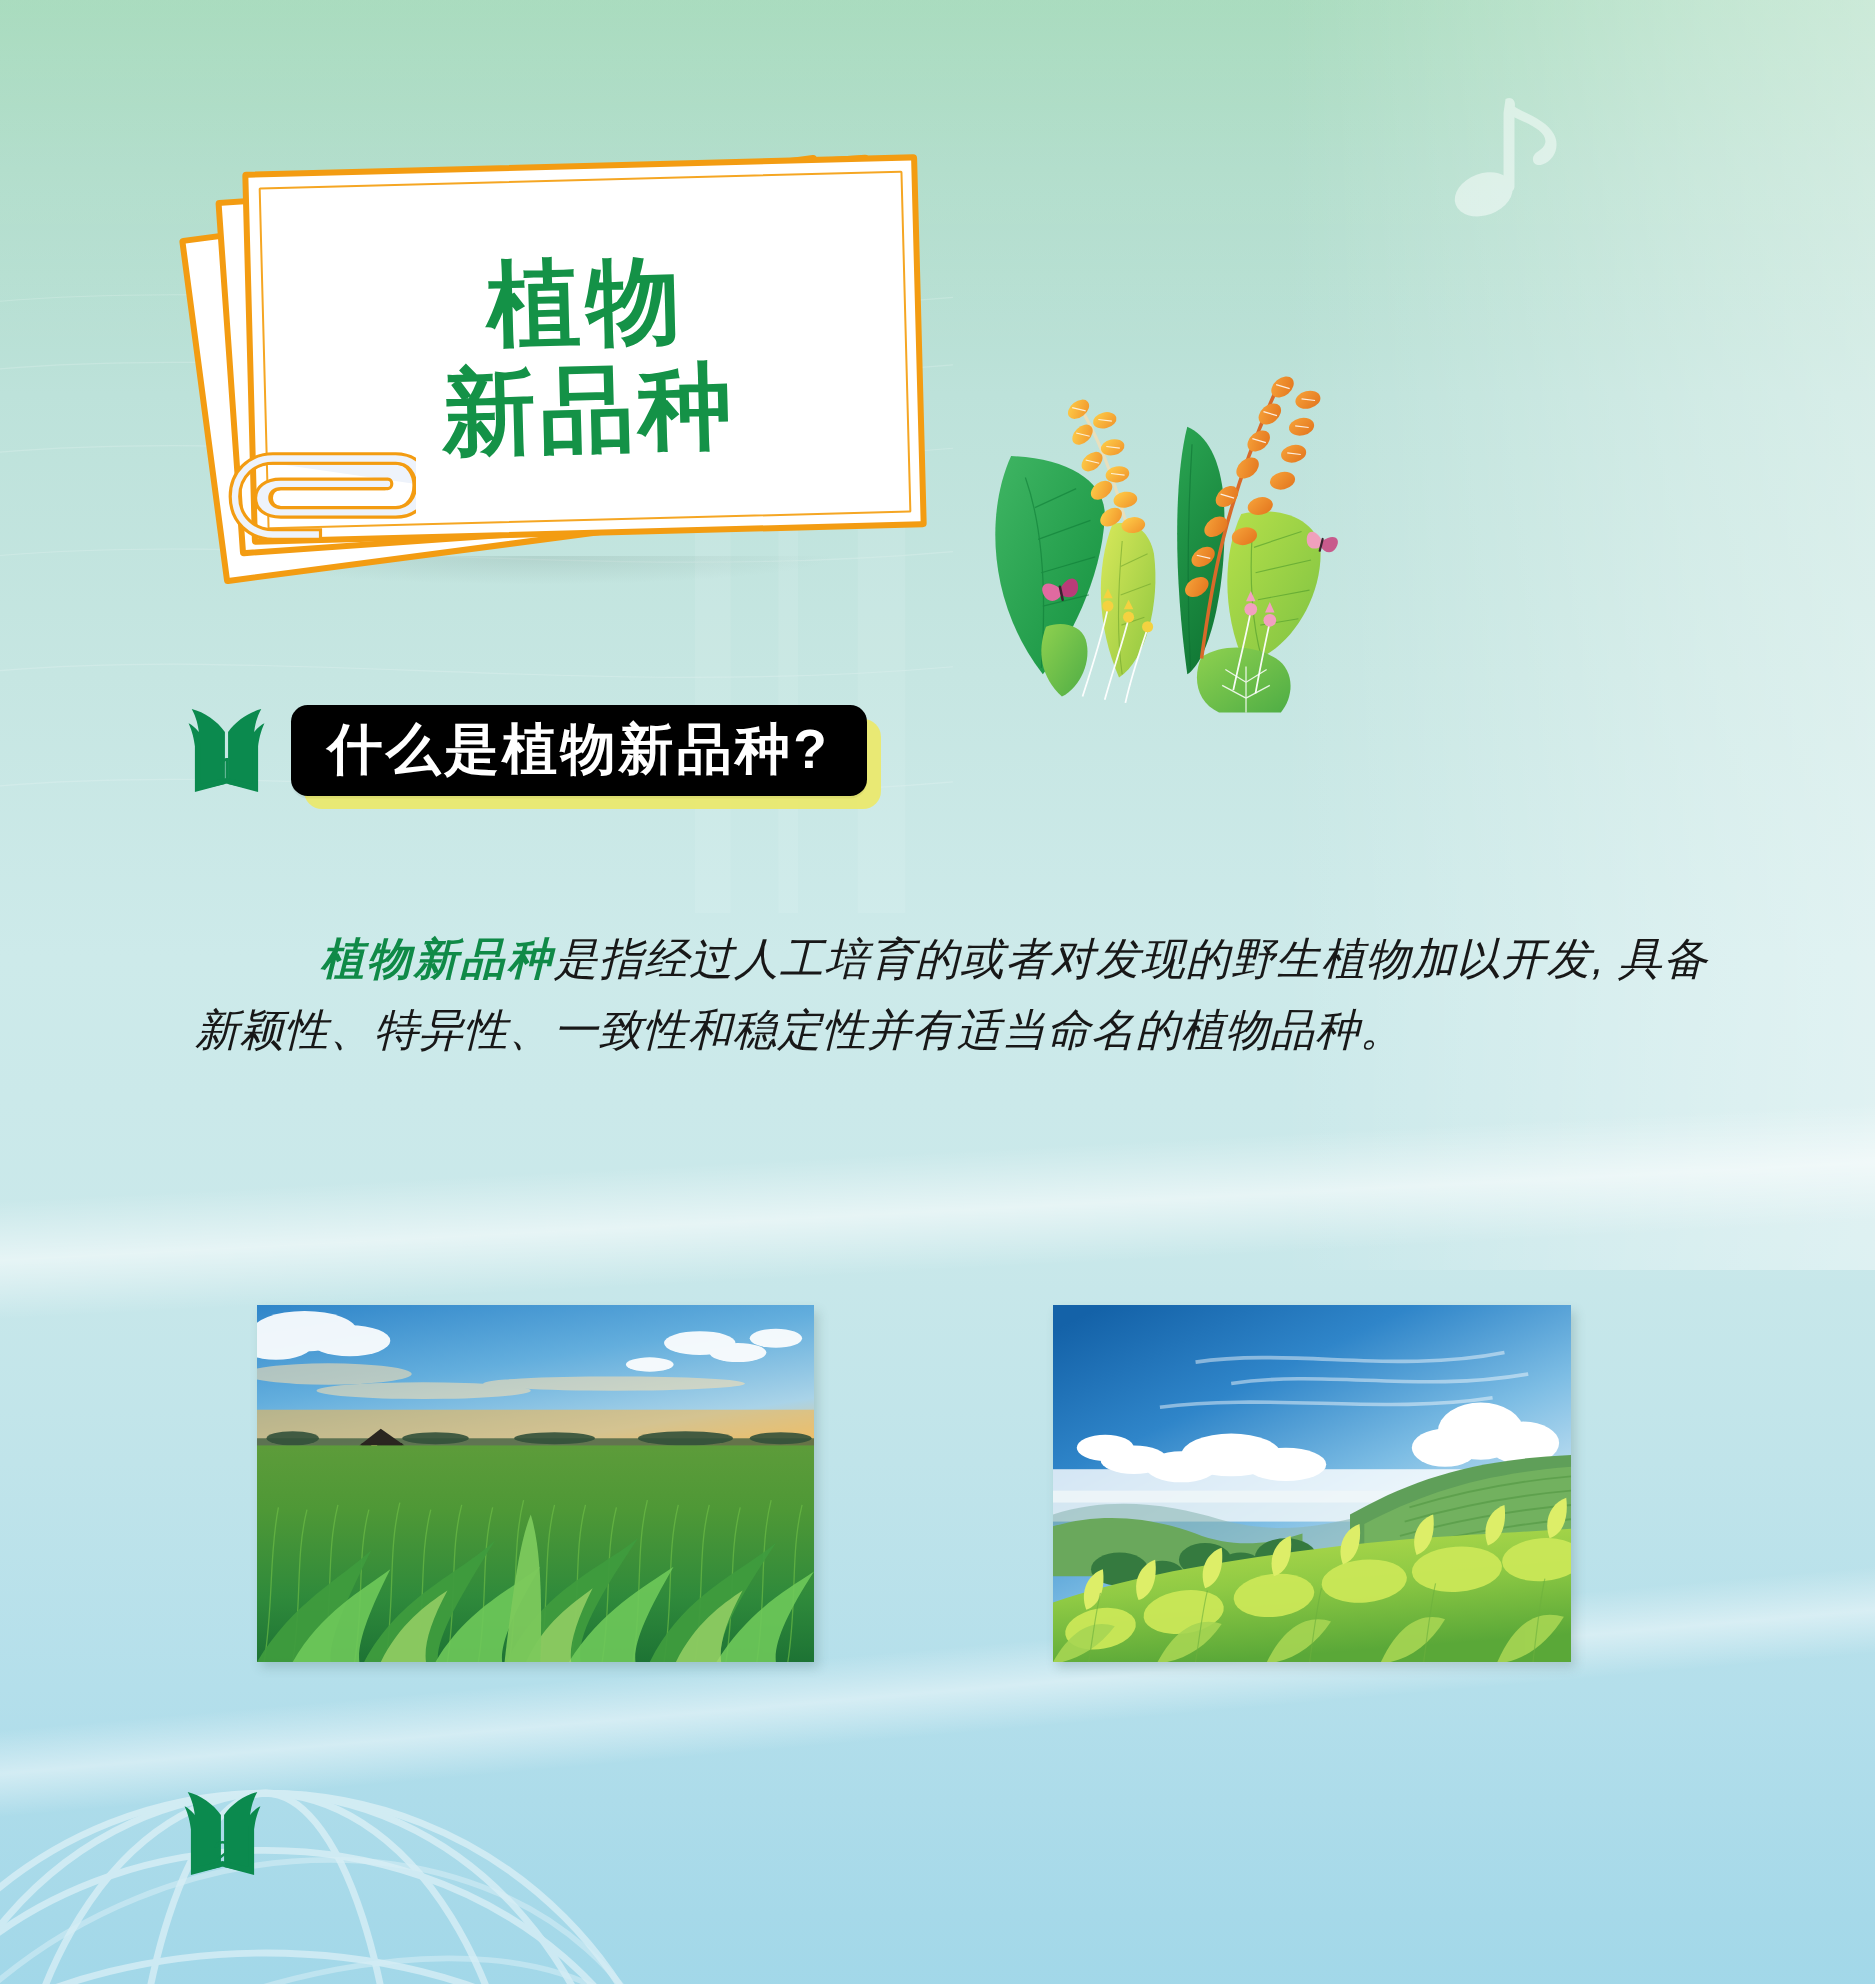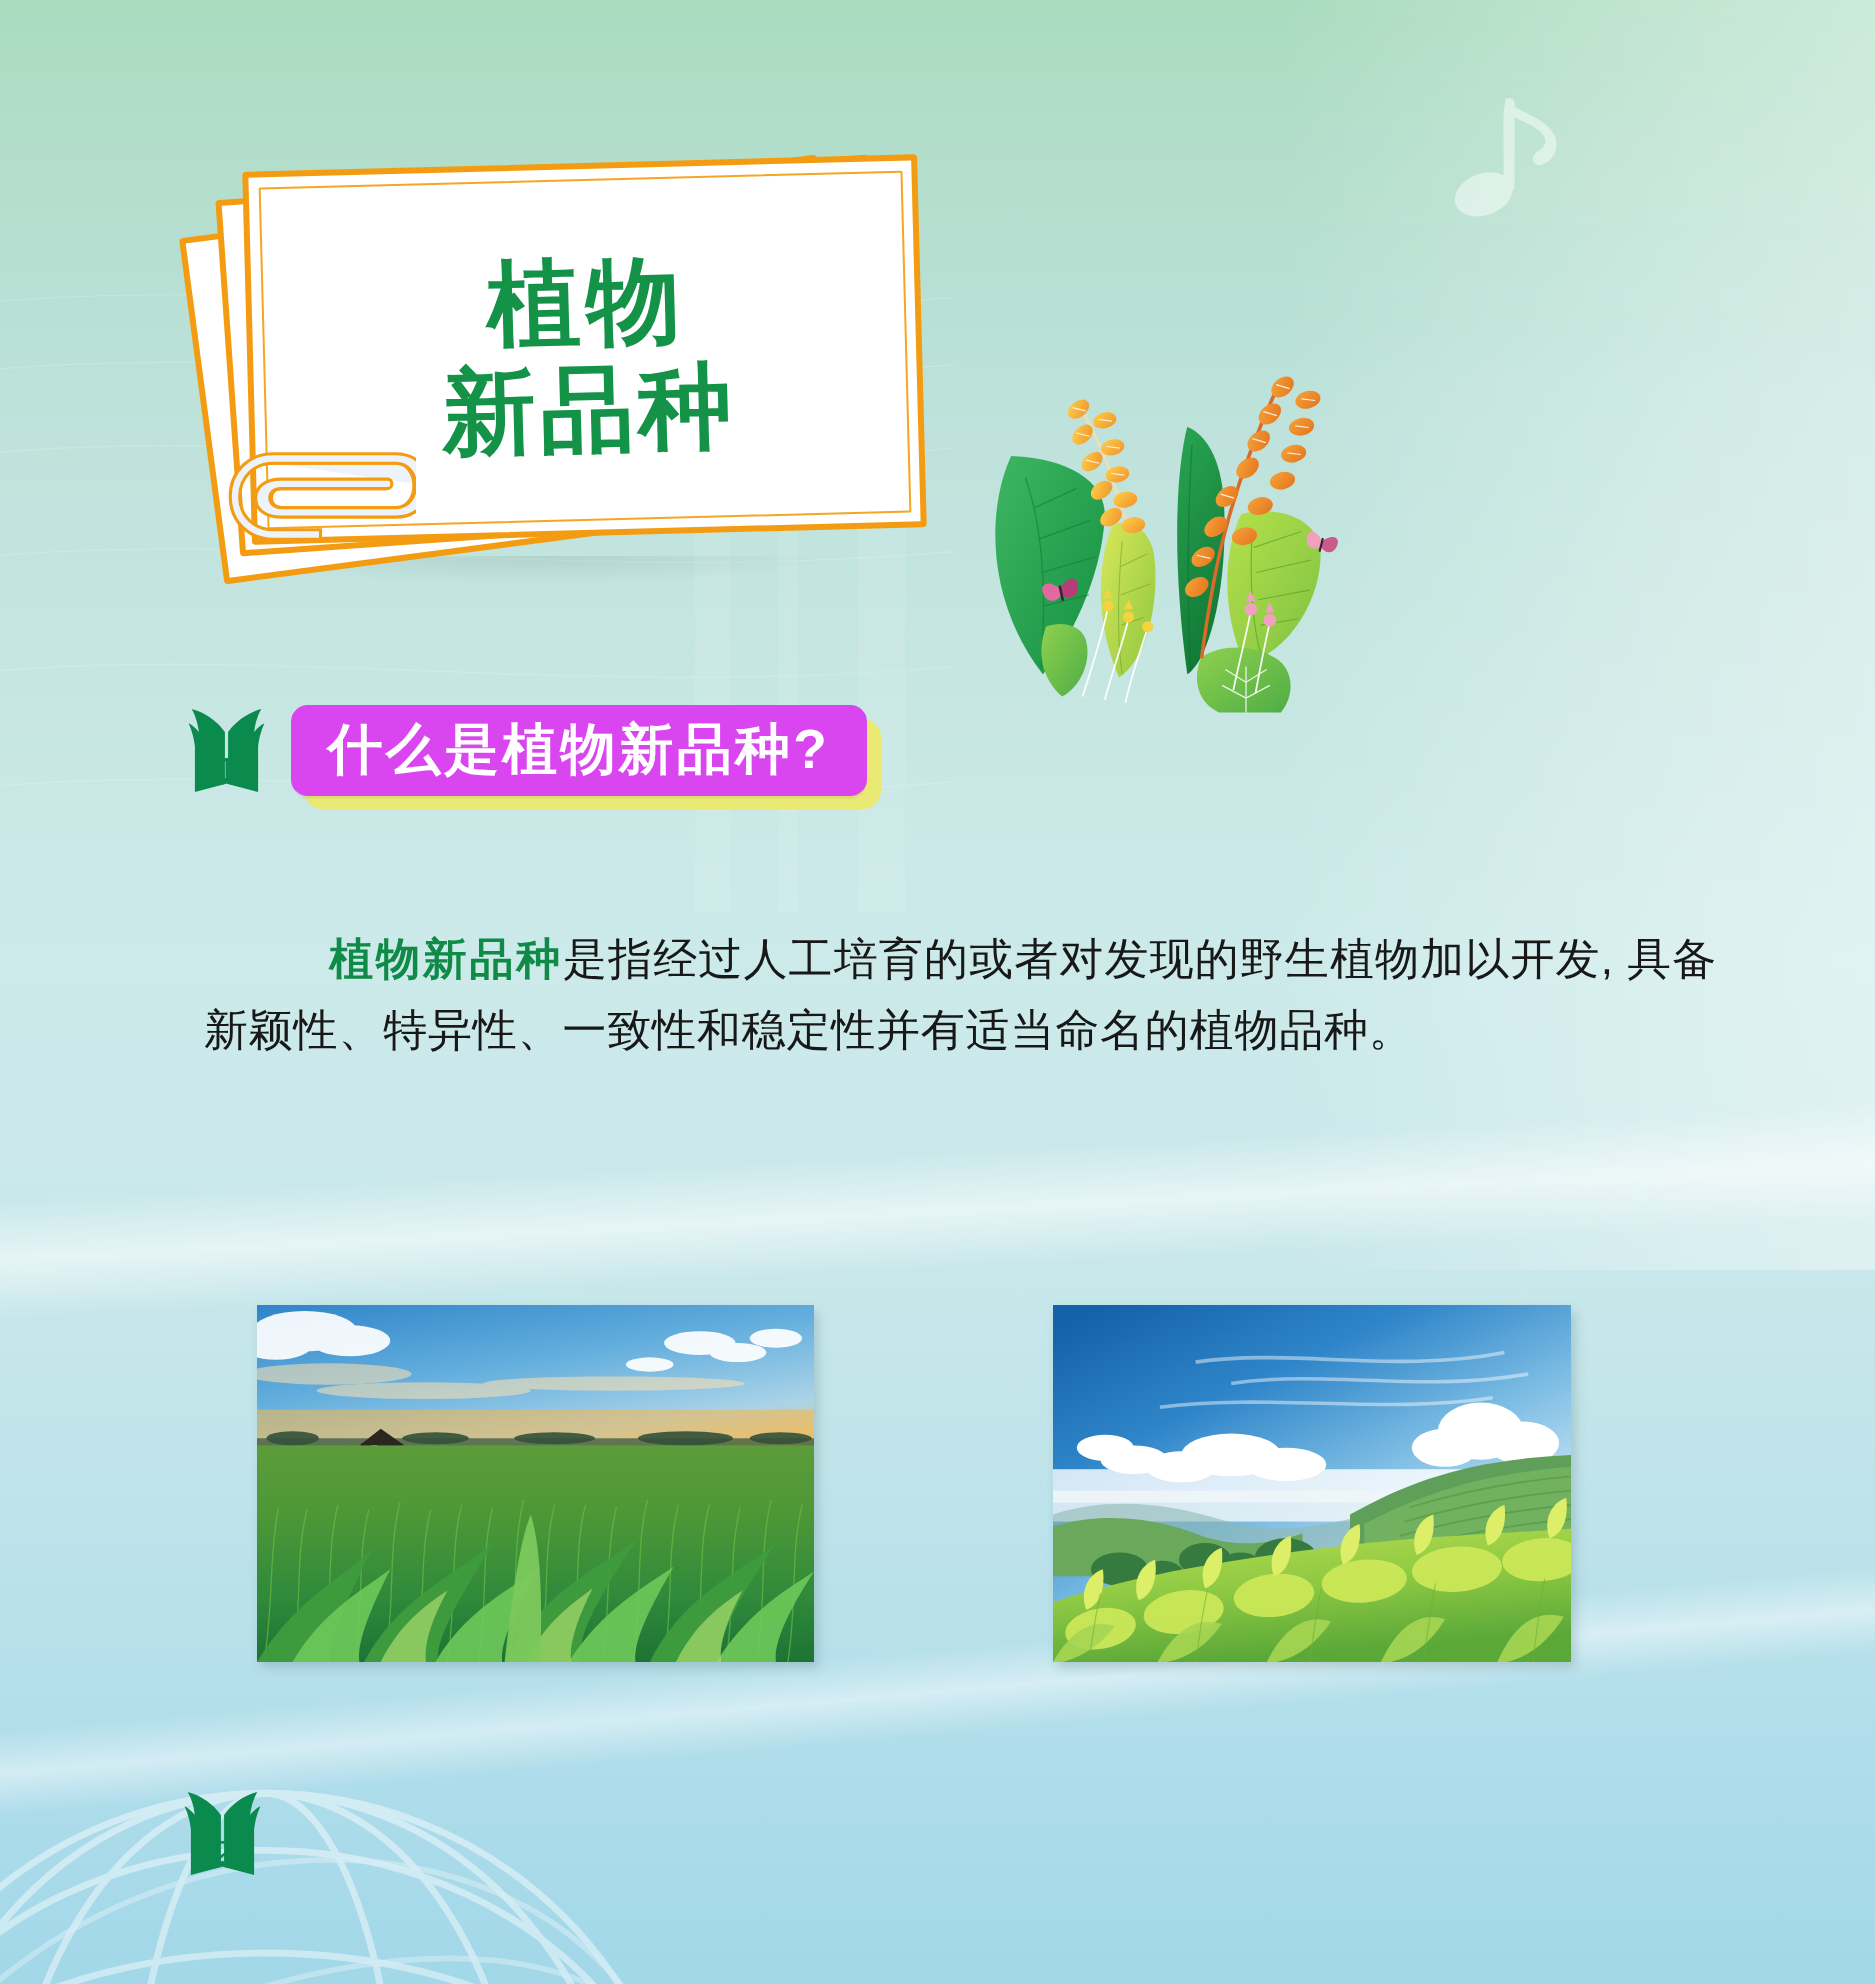"什么是植物新品种?" .banner { background: #d946ef -> #000000 }
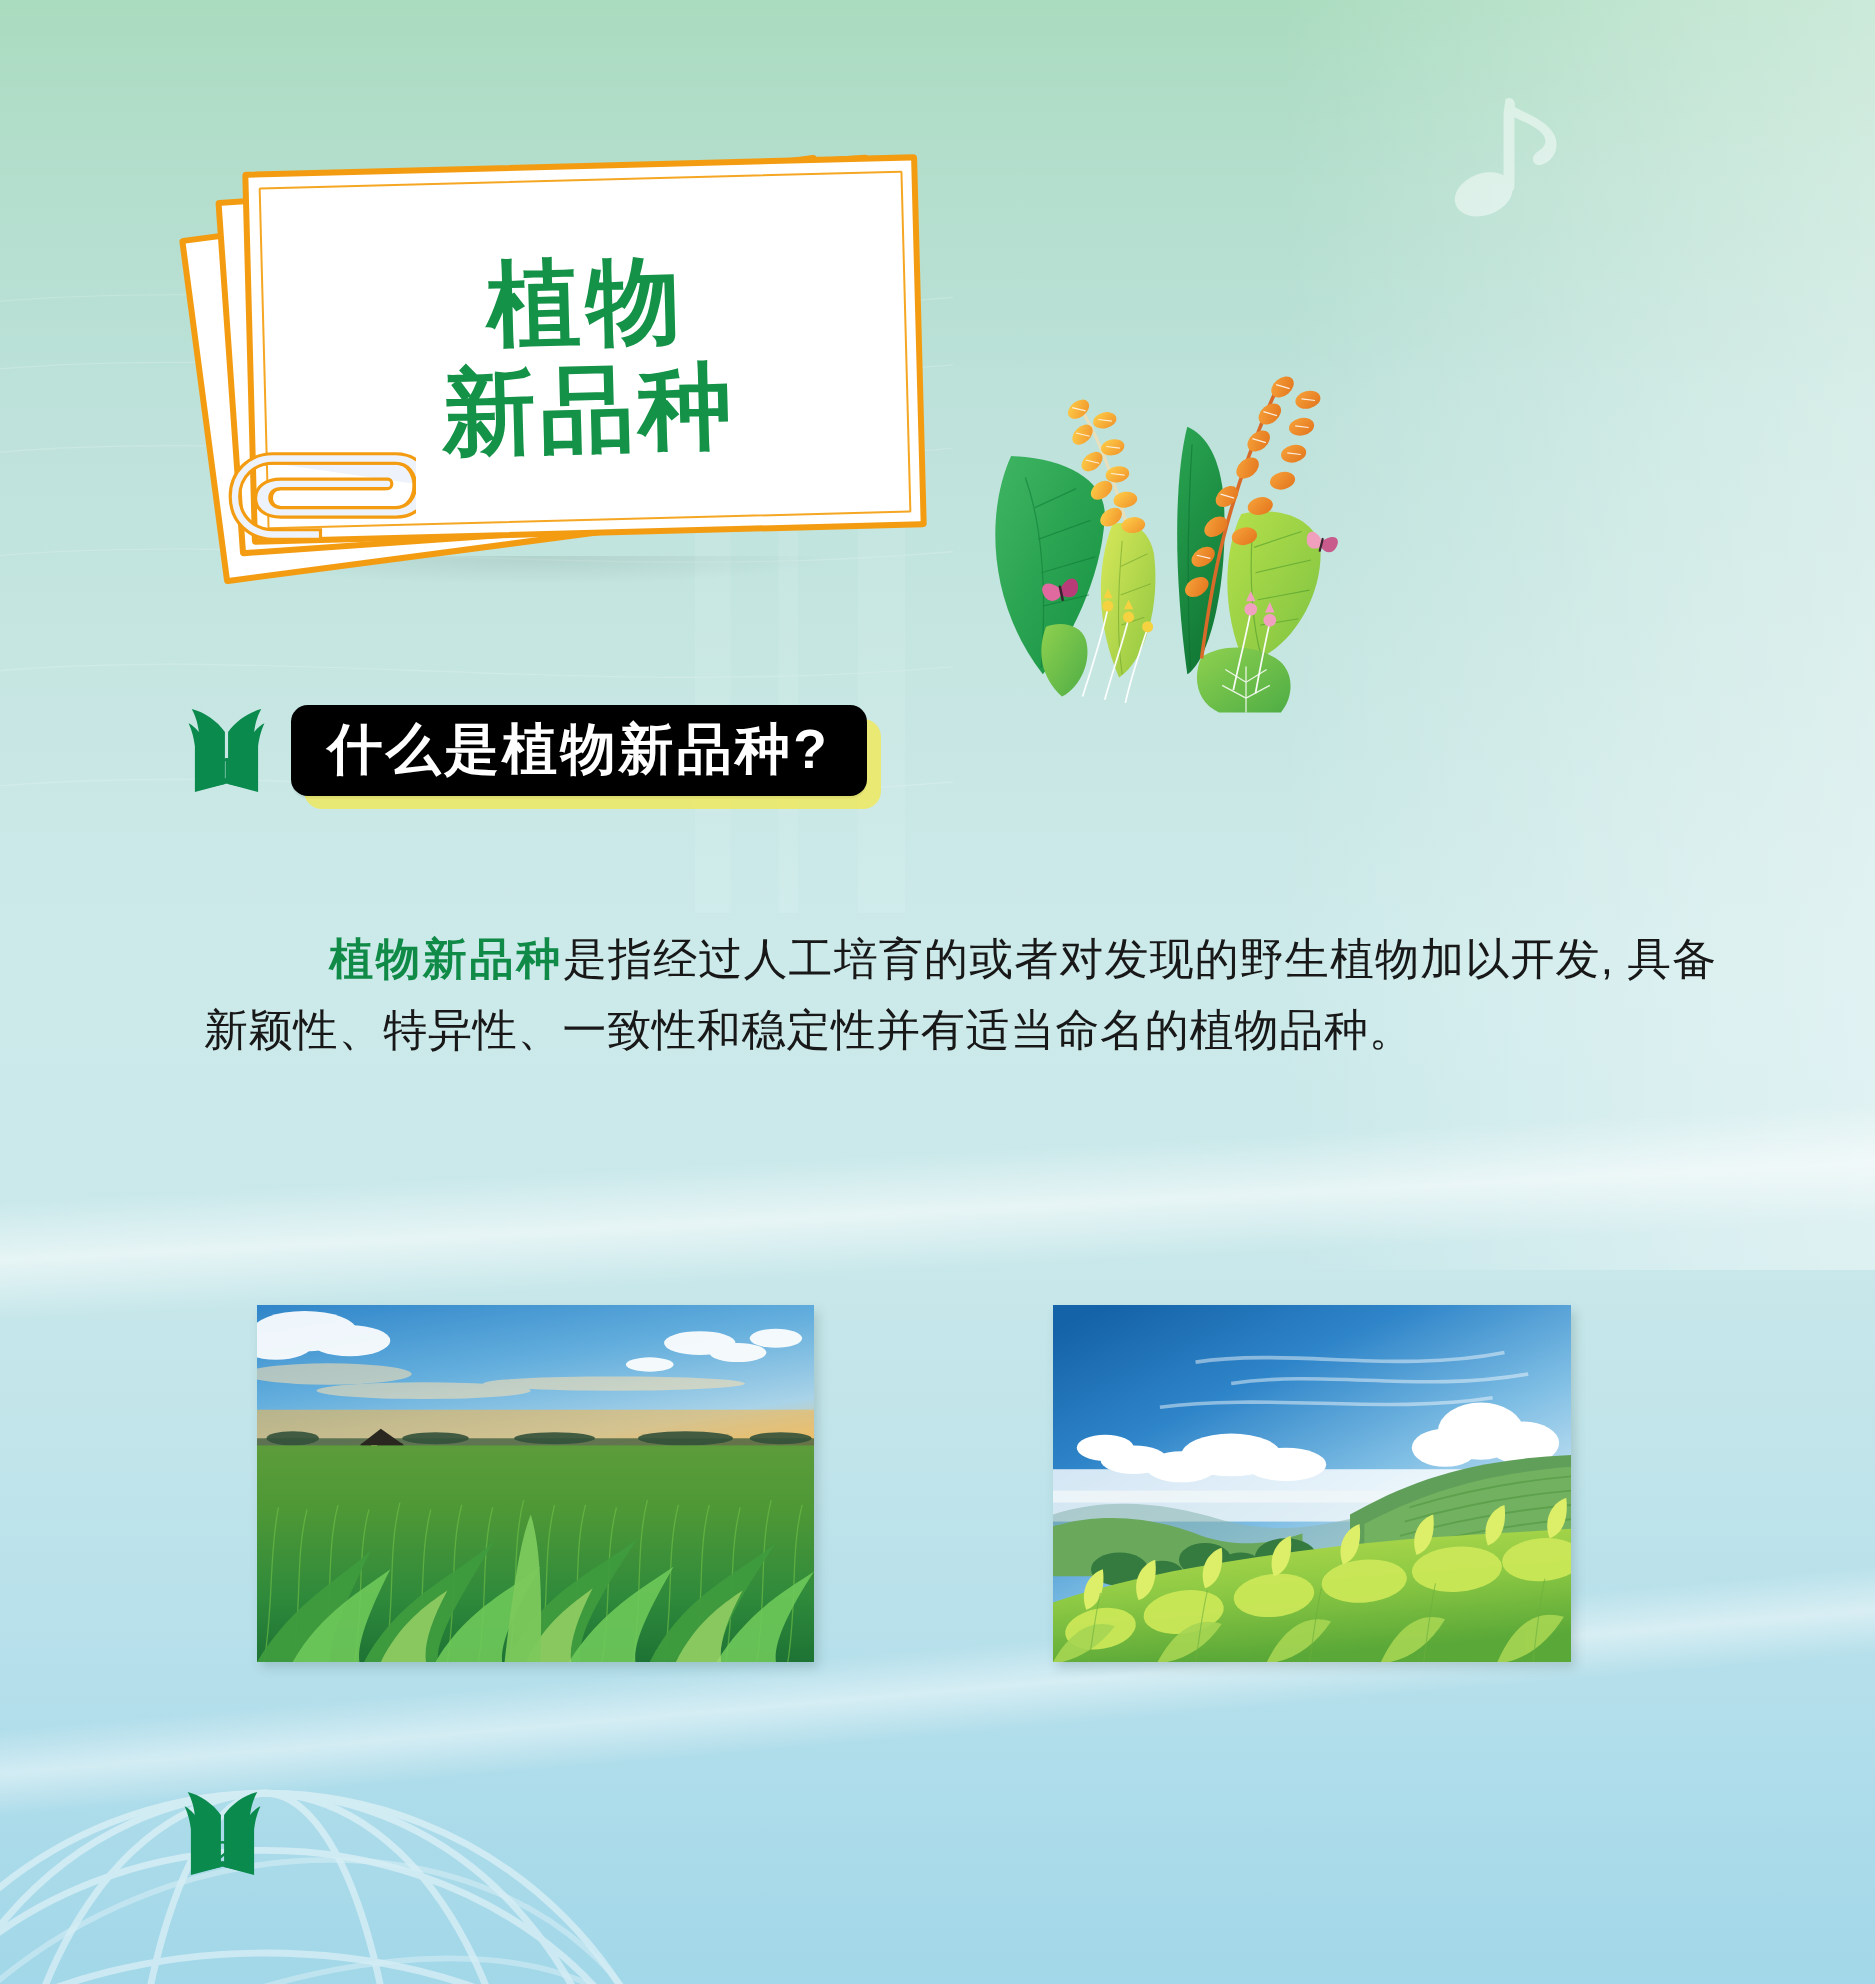"植物新品种是指经过人工培育的或者对发现的野生植物加以开发," .body-p.p1 { font-style: none -> italic; left: 204px -> 195px }
